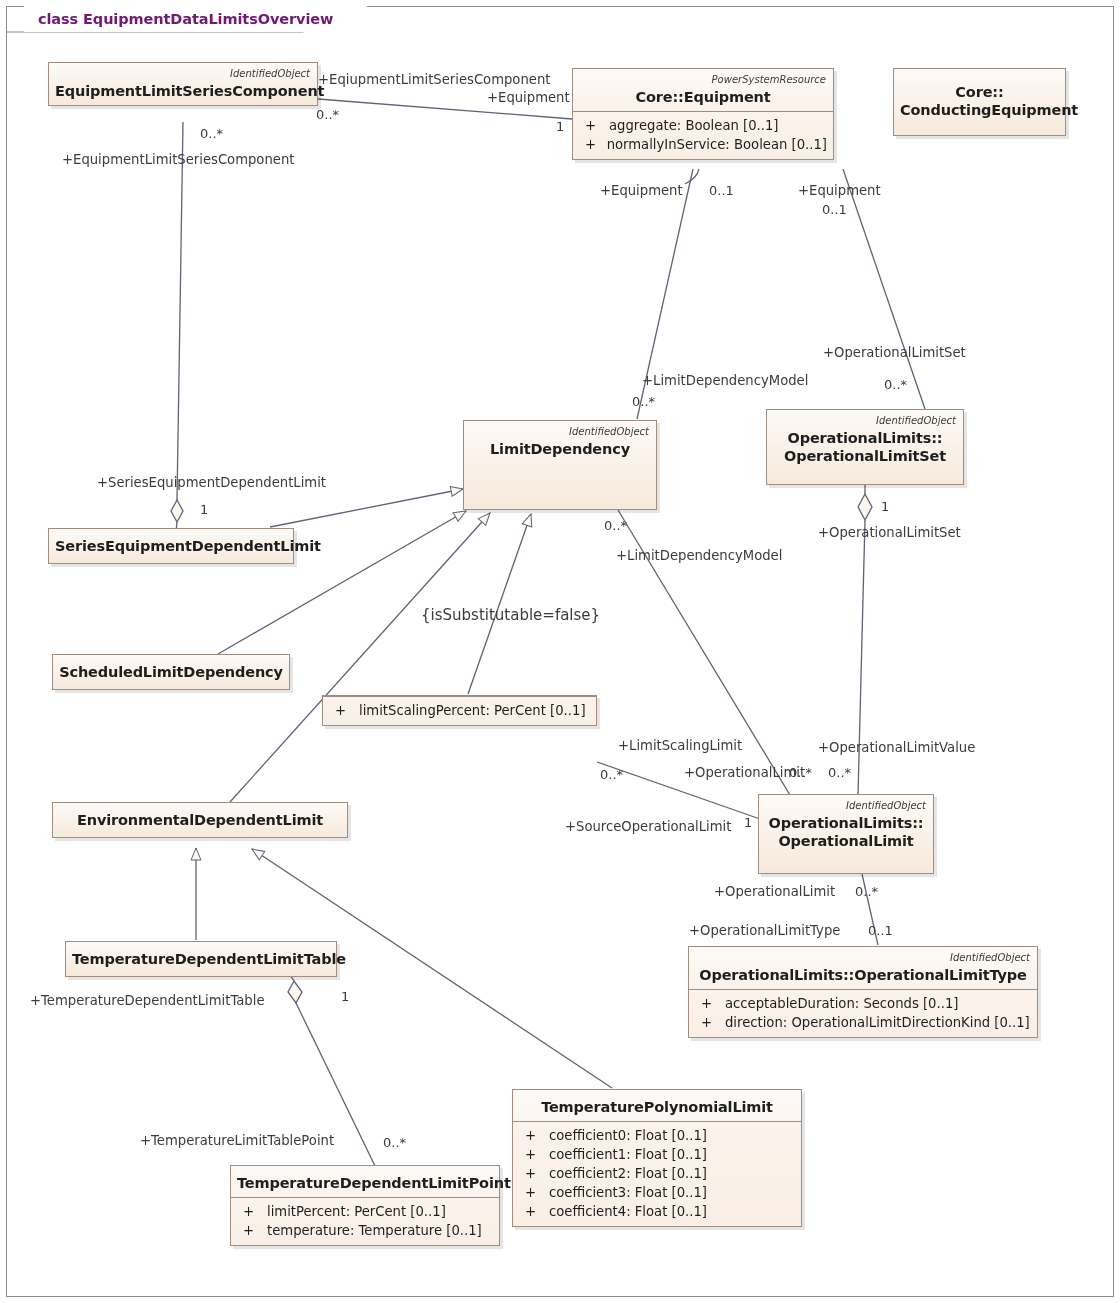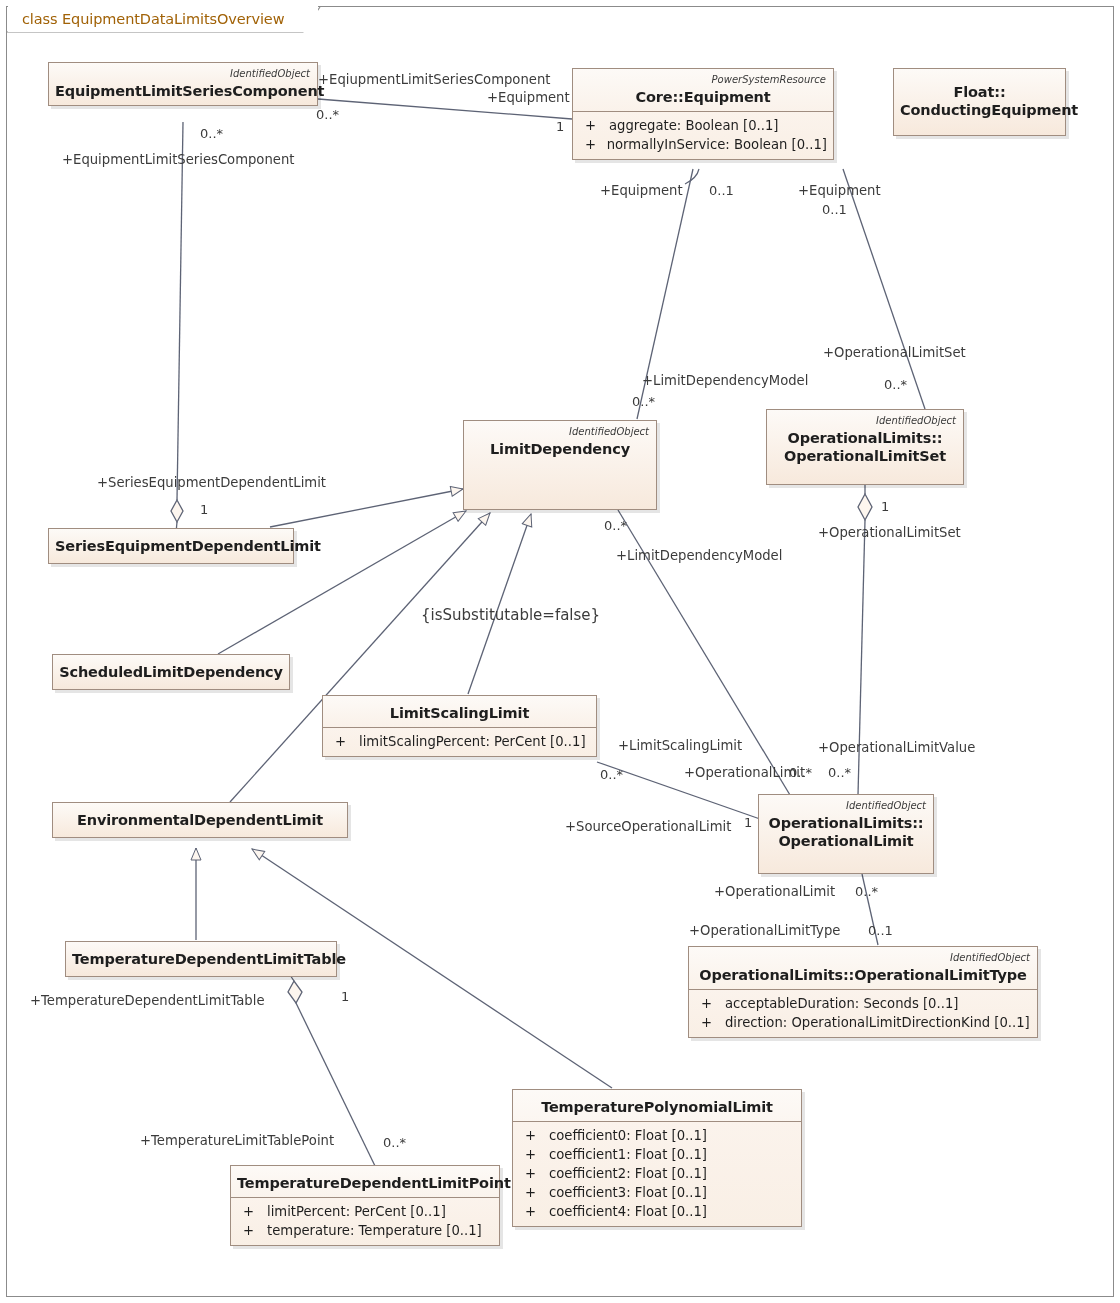"class EquipmentDataLimitsOverview" .frame-tab { color: #a16207 -> #701a75; font-weight: normal -> bold; left: 8px -> 24px }
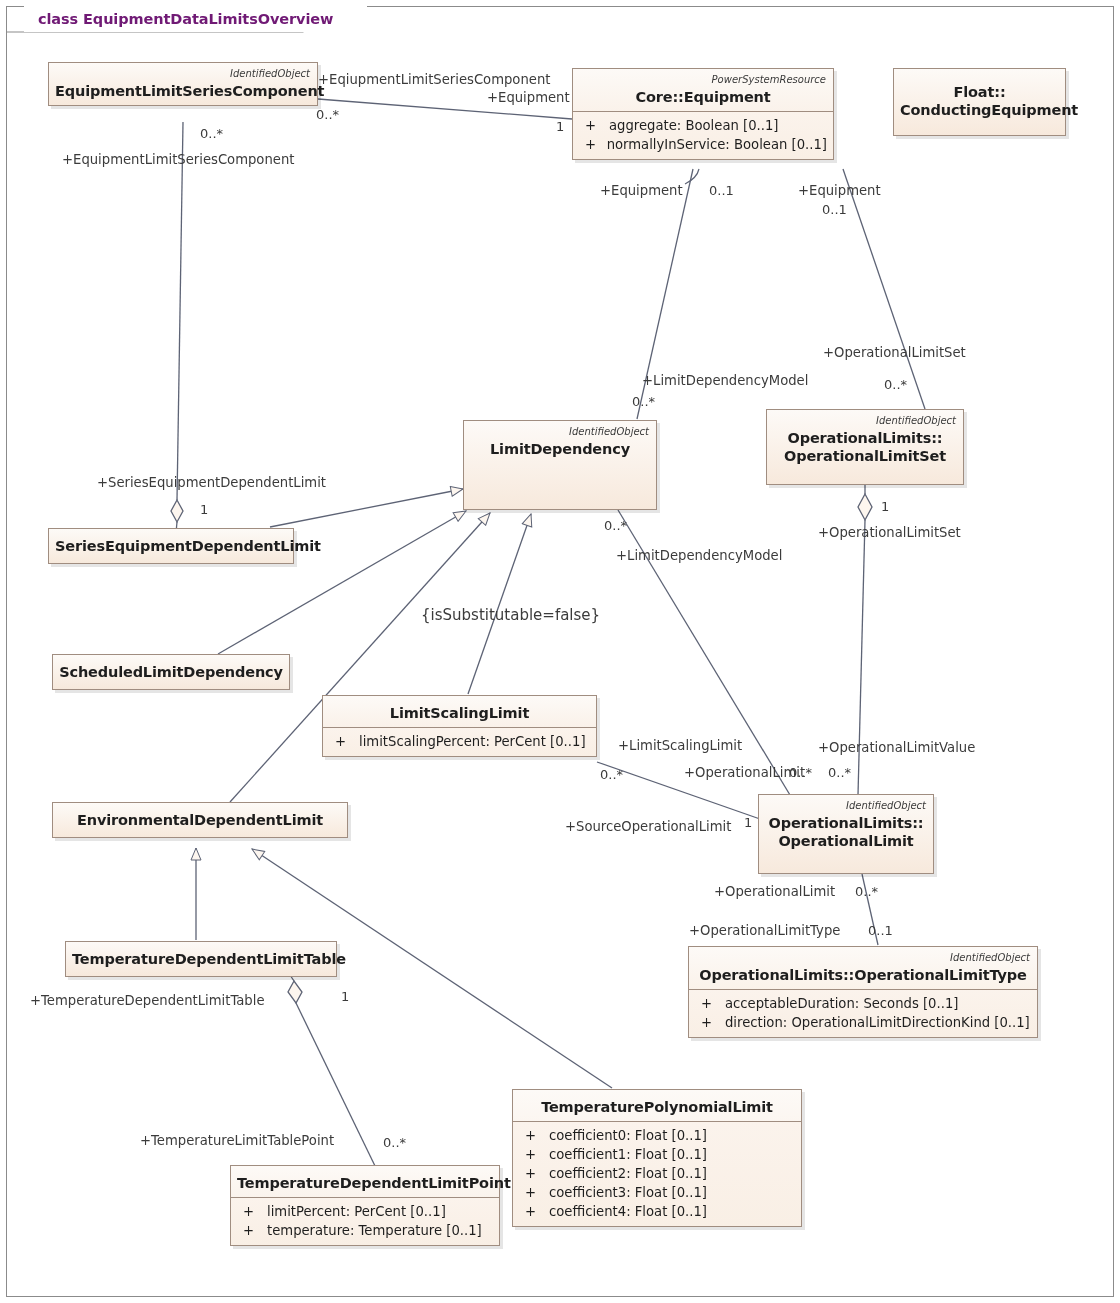"Float::" div { text: Float -> Core }
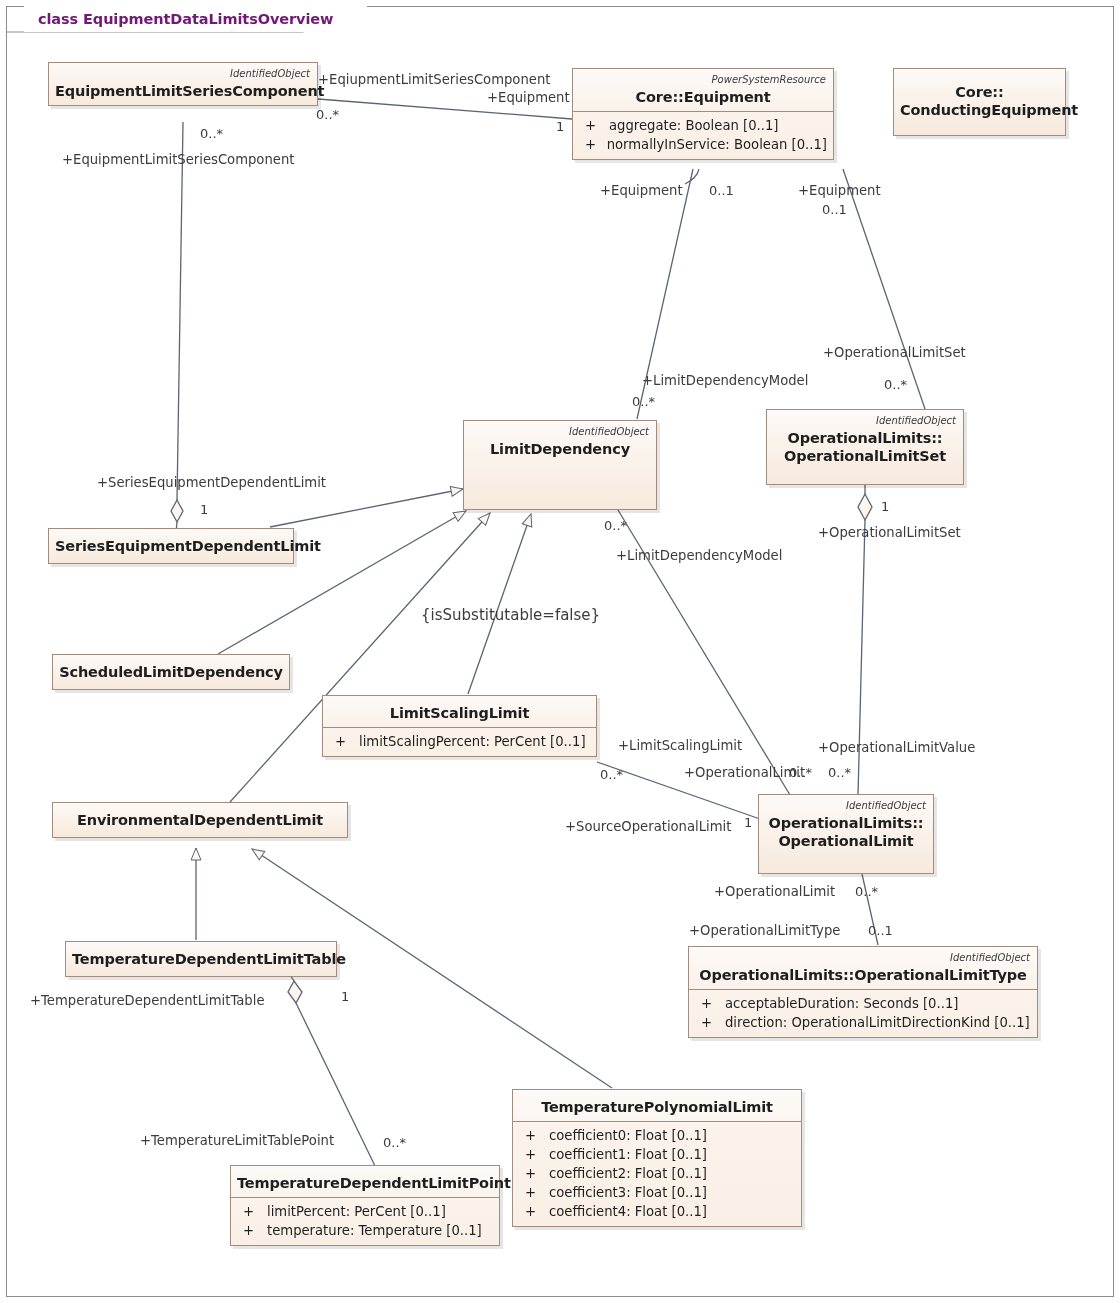"LimitScalingLimit" div.cname { html: <div>LimitScalingLimit</div> -> none }
